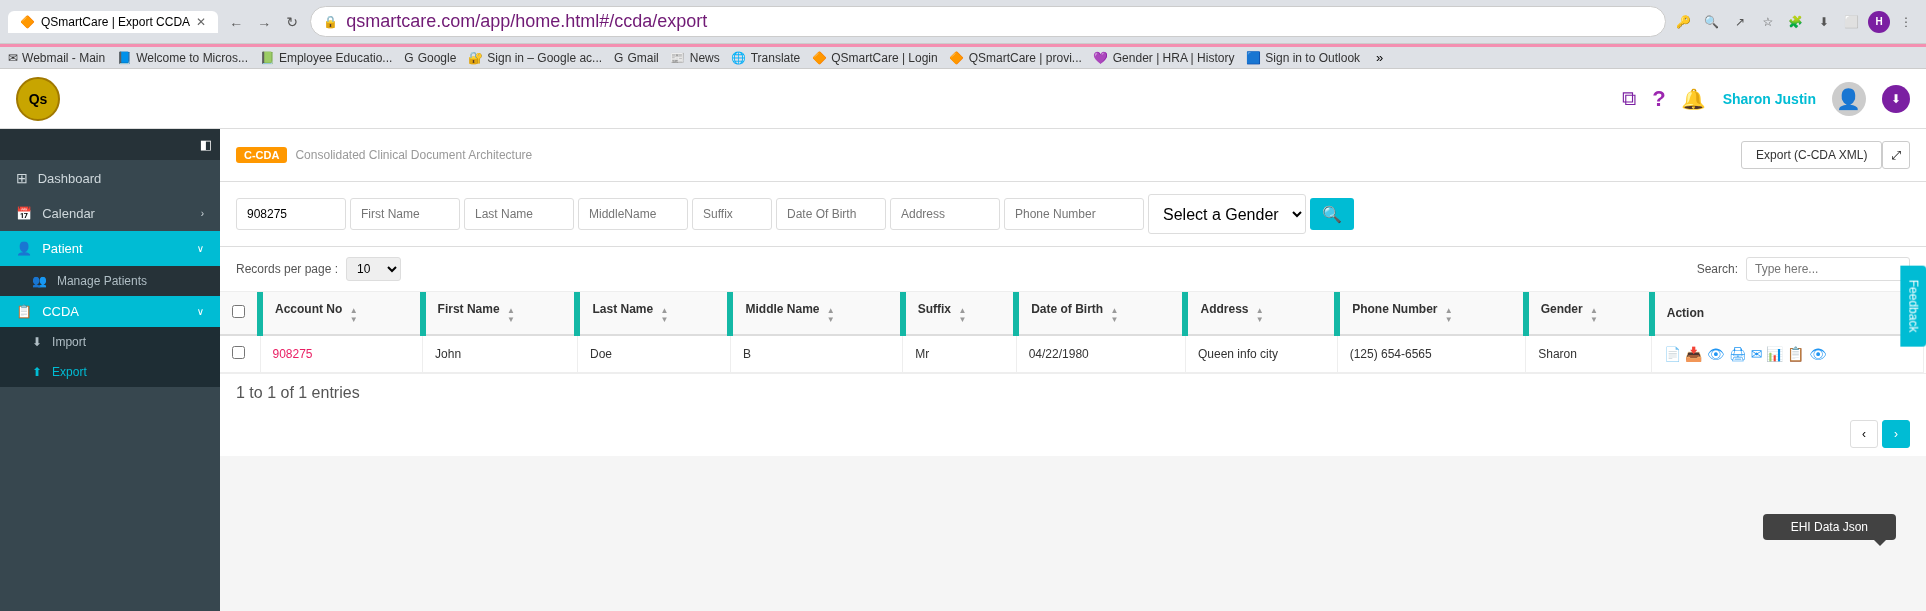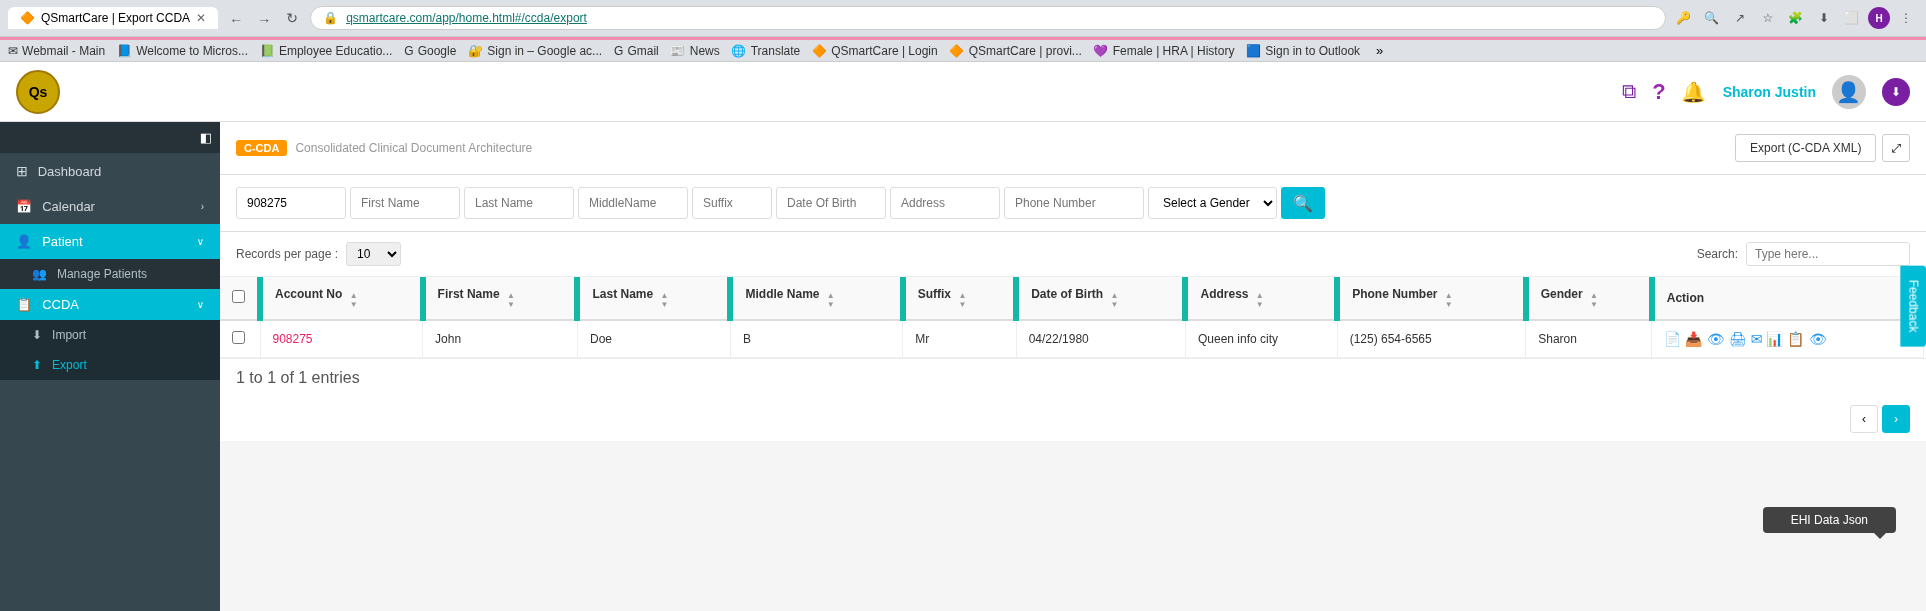"qsmartcare.com/app/home.html#/ccda/expor" .address-text { color: #0f766e -> #701a75; font-size: 12px -> 18px; text-decoration: underline -> none }
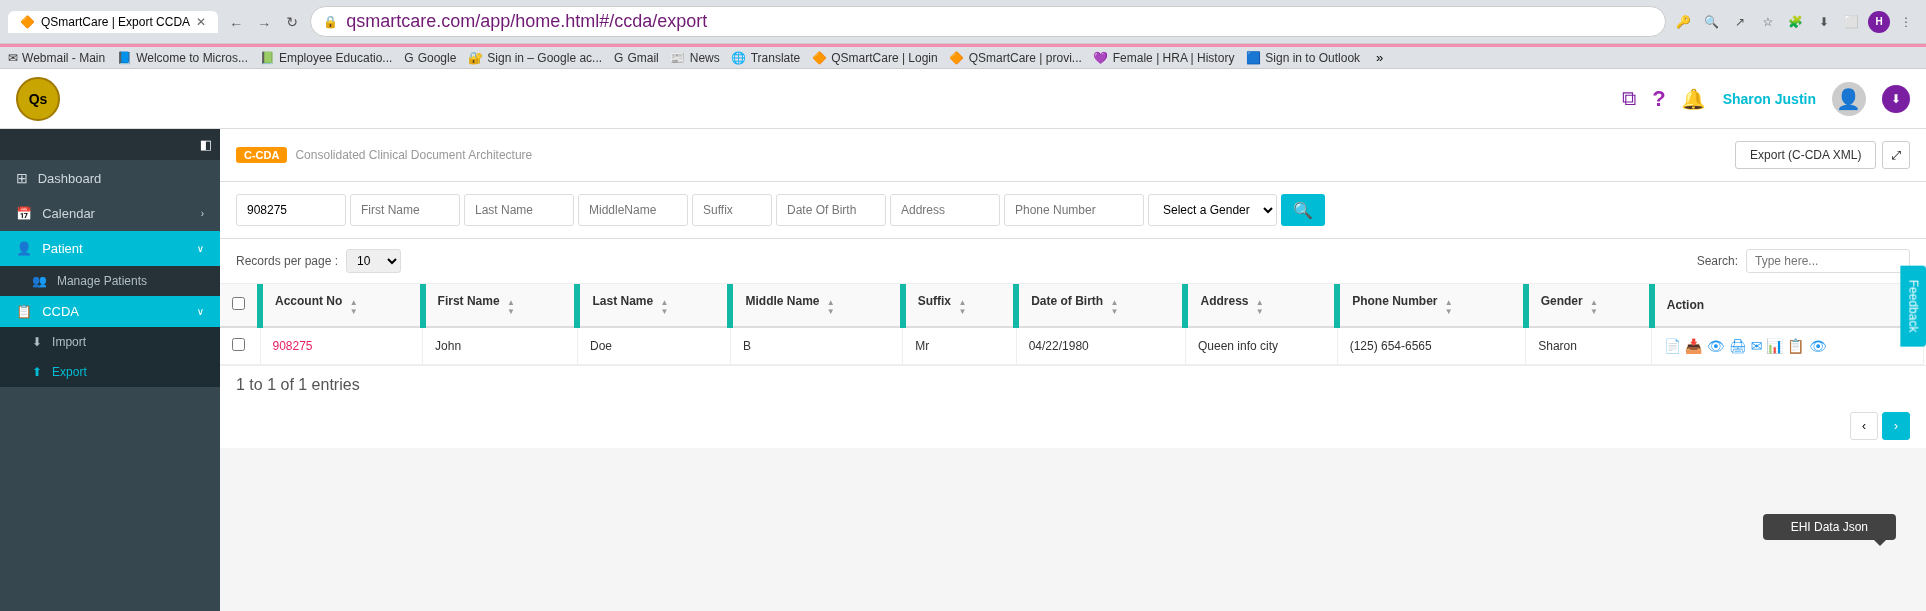"Female | HRA | History" span { text: Female -> Gender }
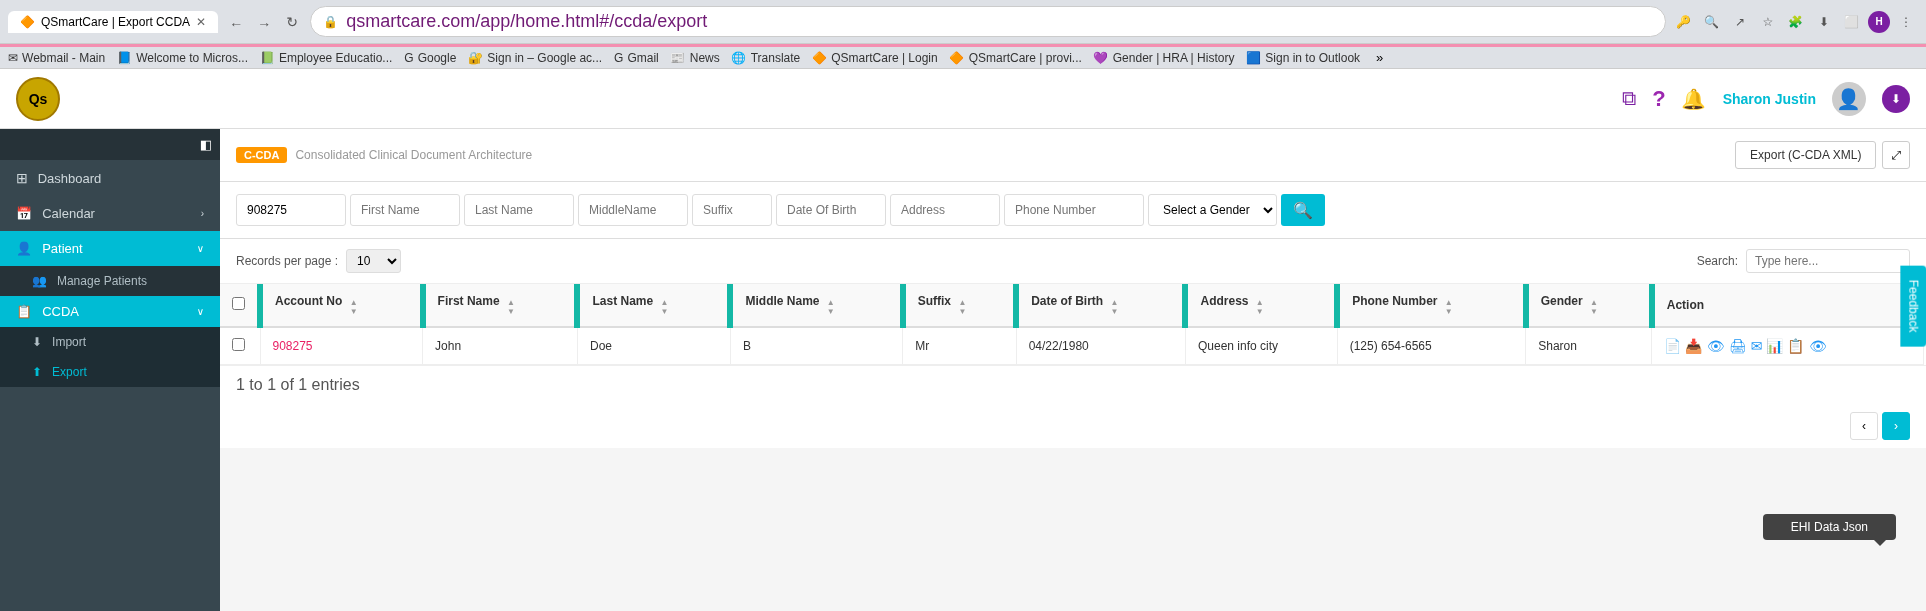"Export (C-CDA XML)" div { gap: 6px -> 0 }
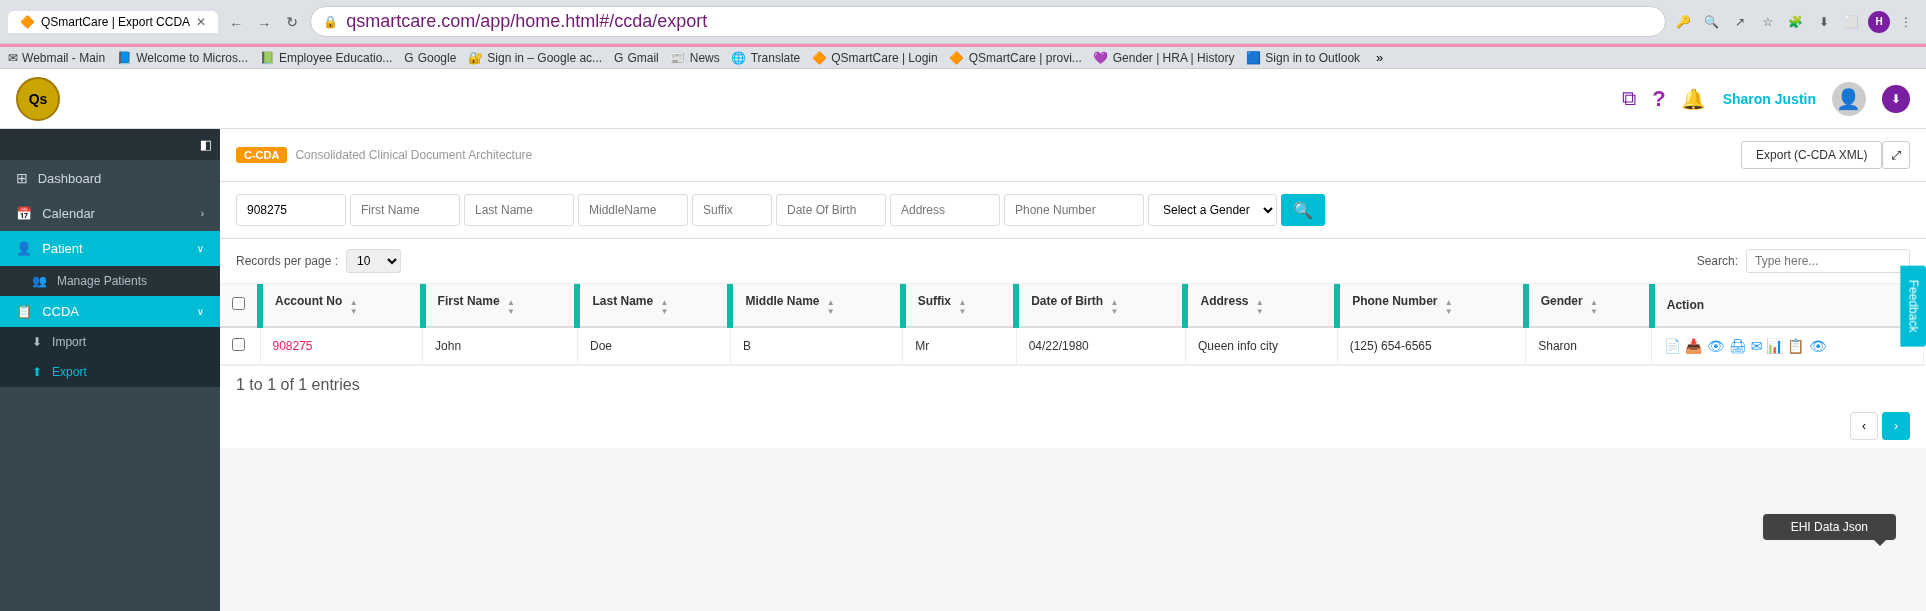"Select a Gender" .filter-select { font-size: 12px -> 16px; height: 32px -> 40px }
